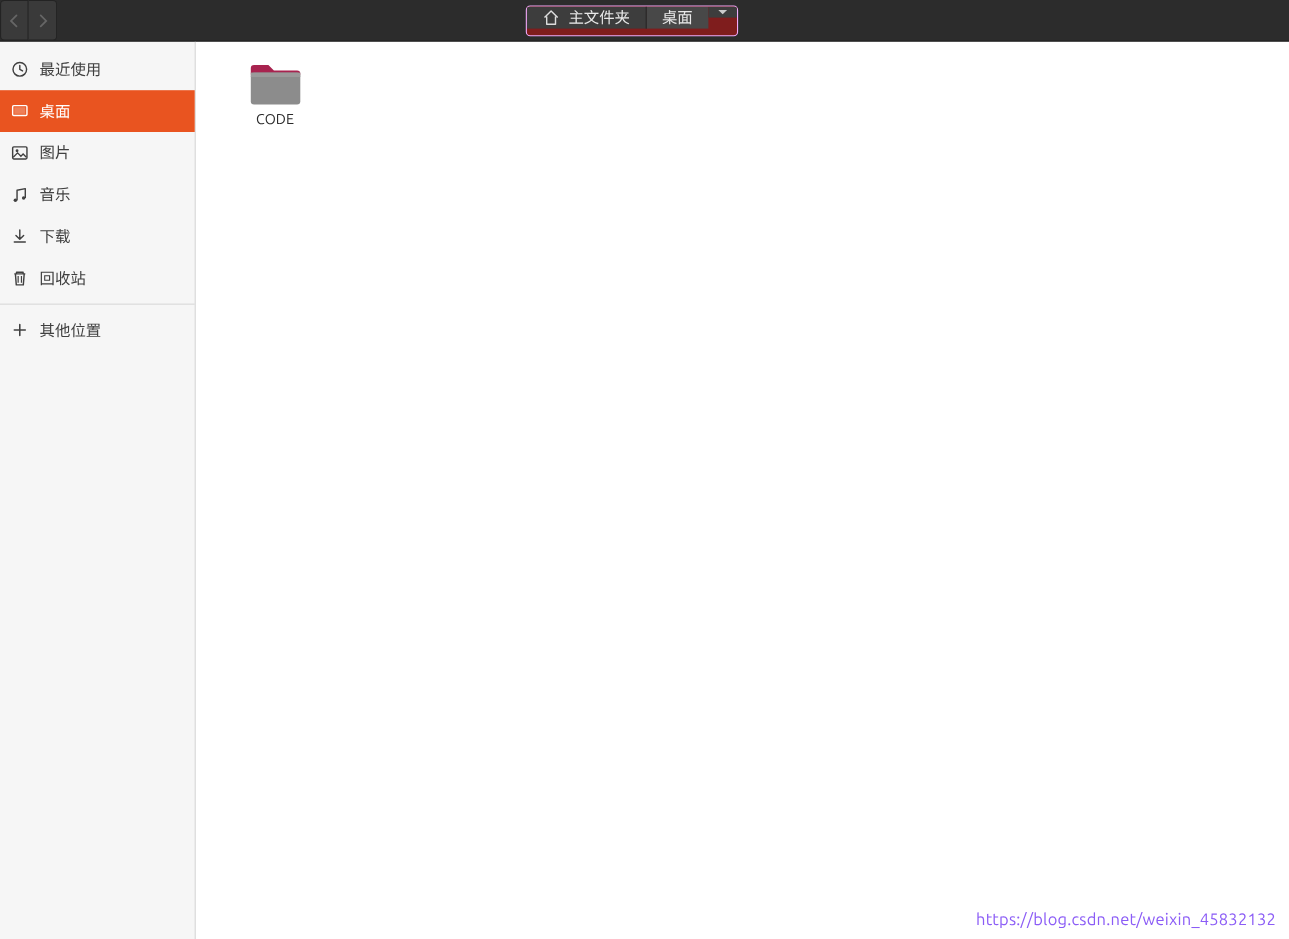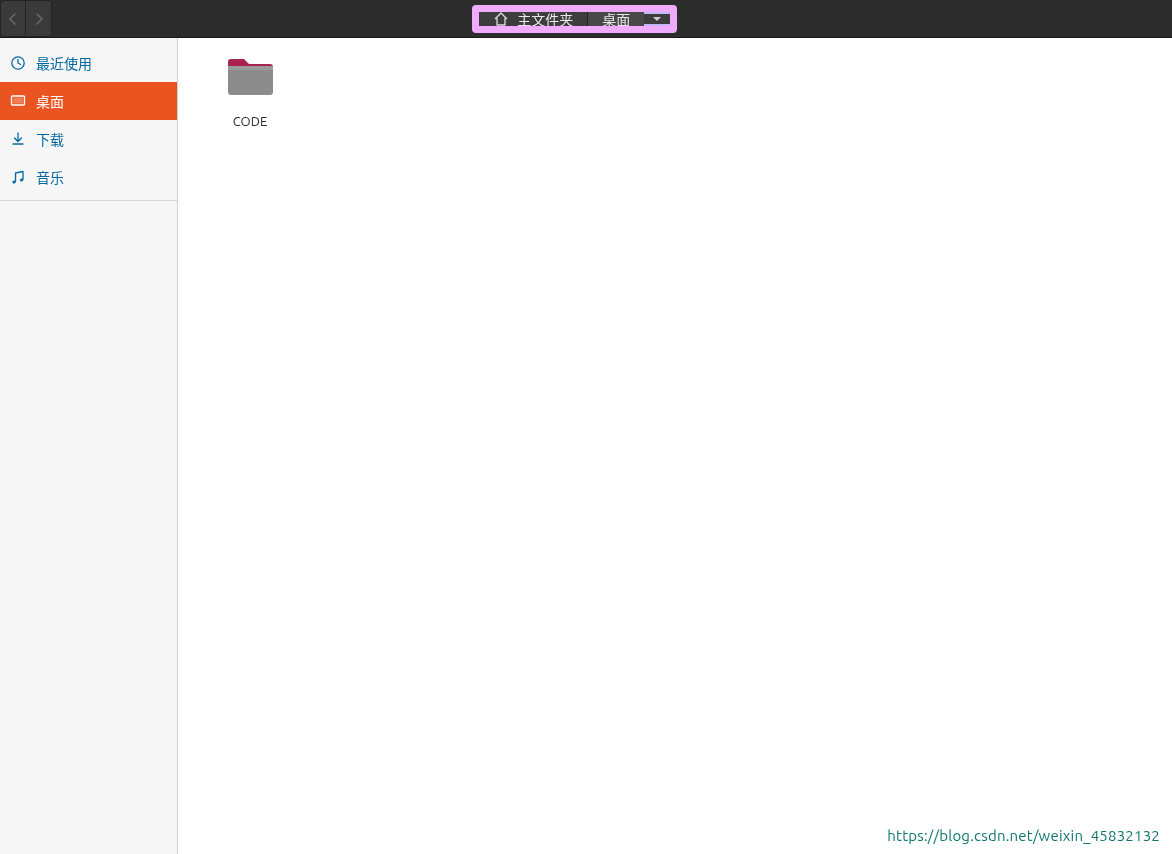"主文件夹" .pathbar { align-items: center -> flex-start; background: #c4b5fd -> #7f1d1d; border: 7px solid #f0abfc -> 1px solid #f0abfc }
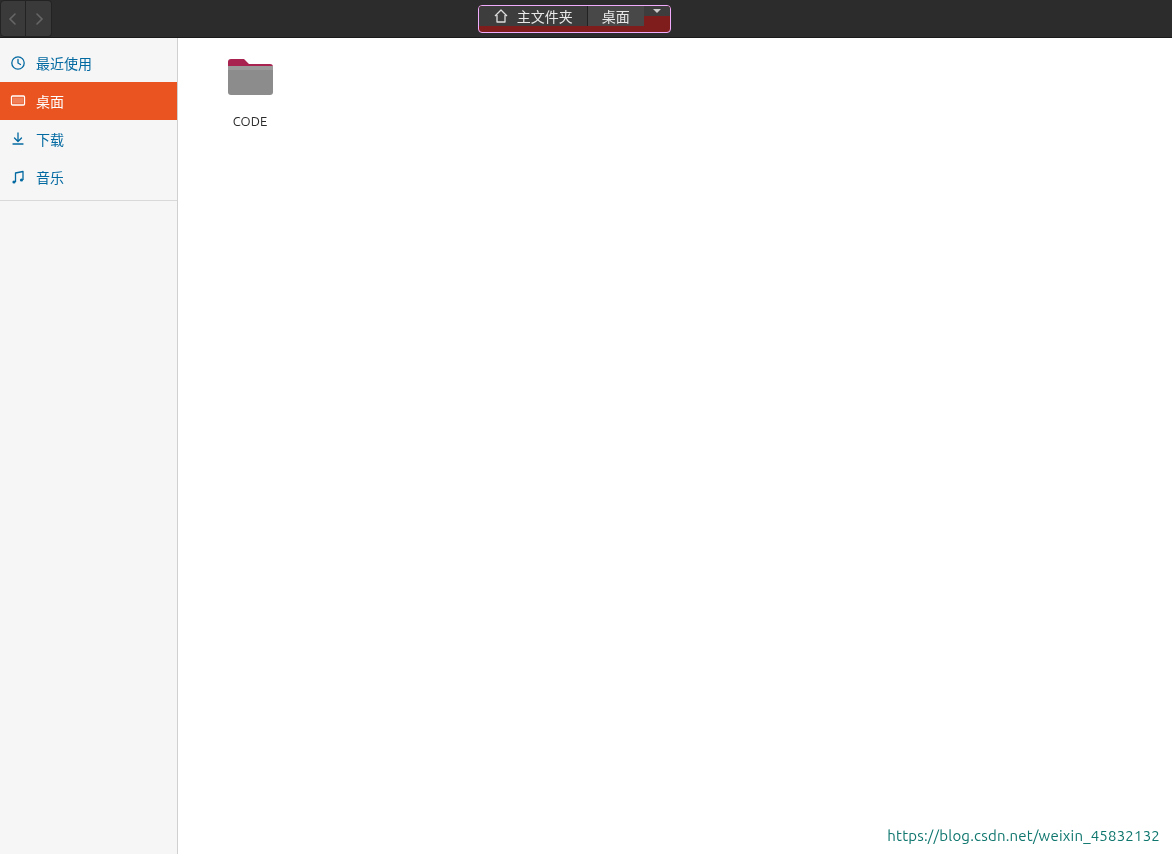"最近使用" .side-item { color: #0369a1 -> #404040 }
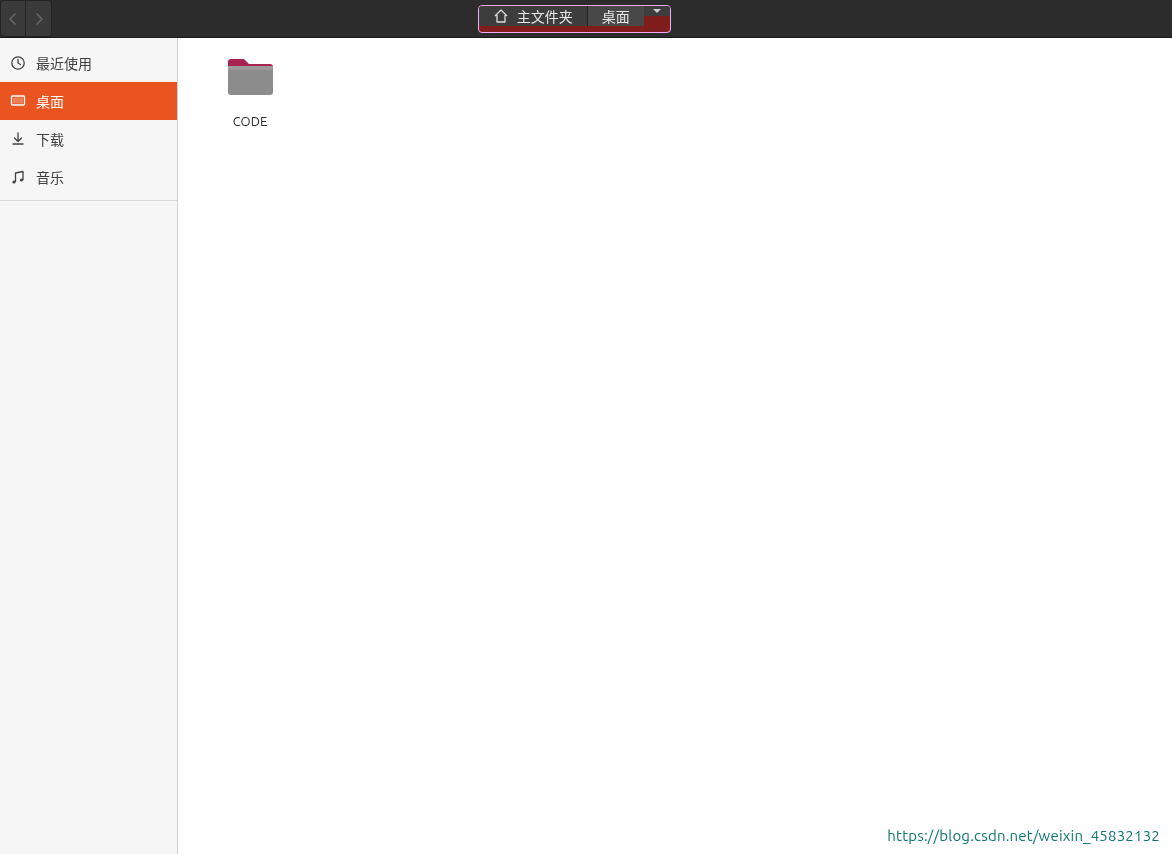"CODE" .folder-item { gap: 16px -> 4px }
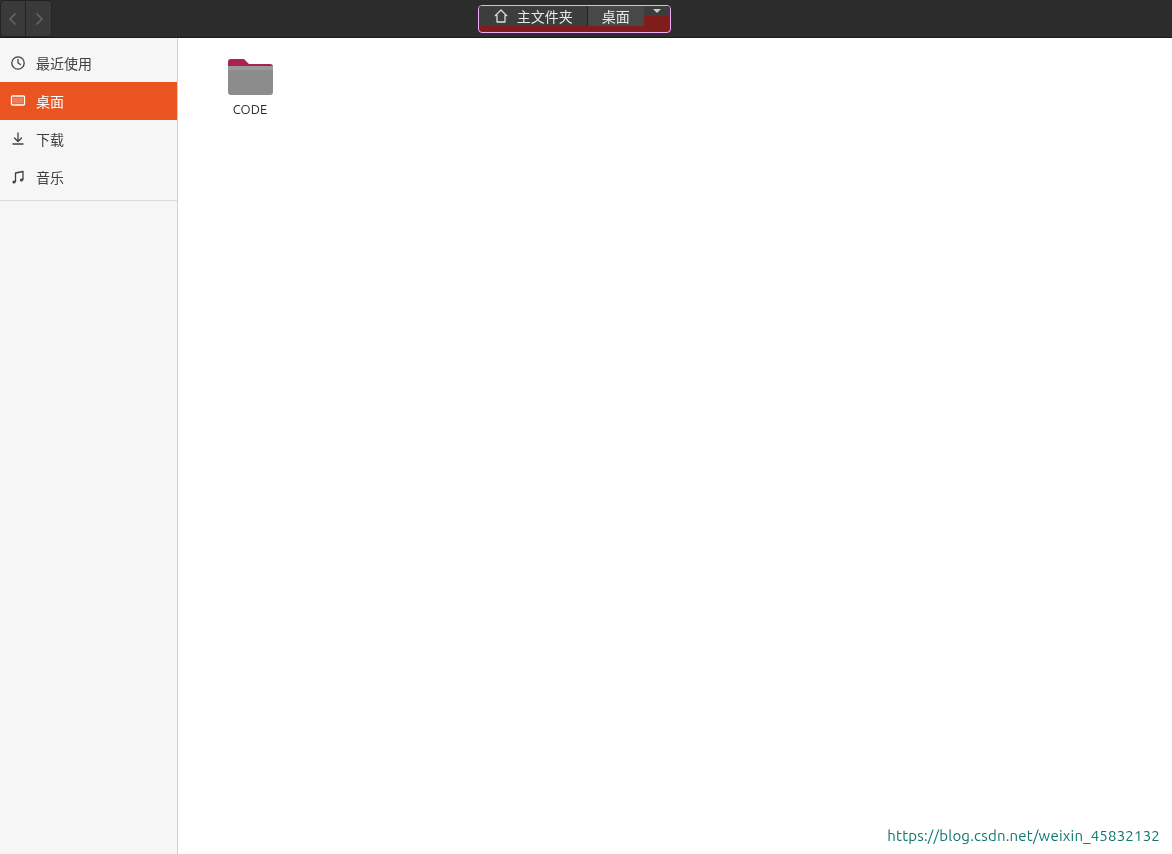"图片" div.side-item { html: none -> <div> <span> <svg> <rect></rect> <circle></circle> <path></path> </svg> </span> <span>图片</span> </div> }
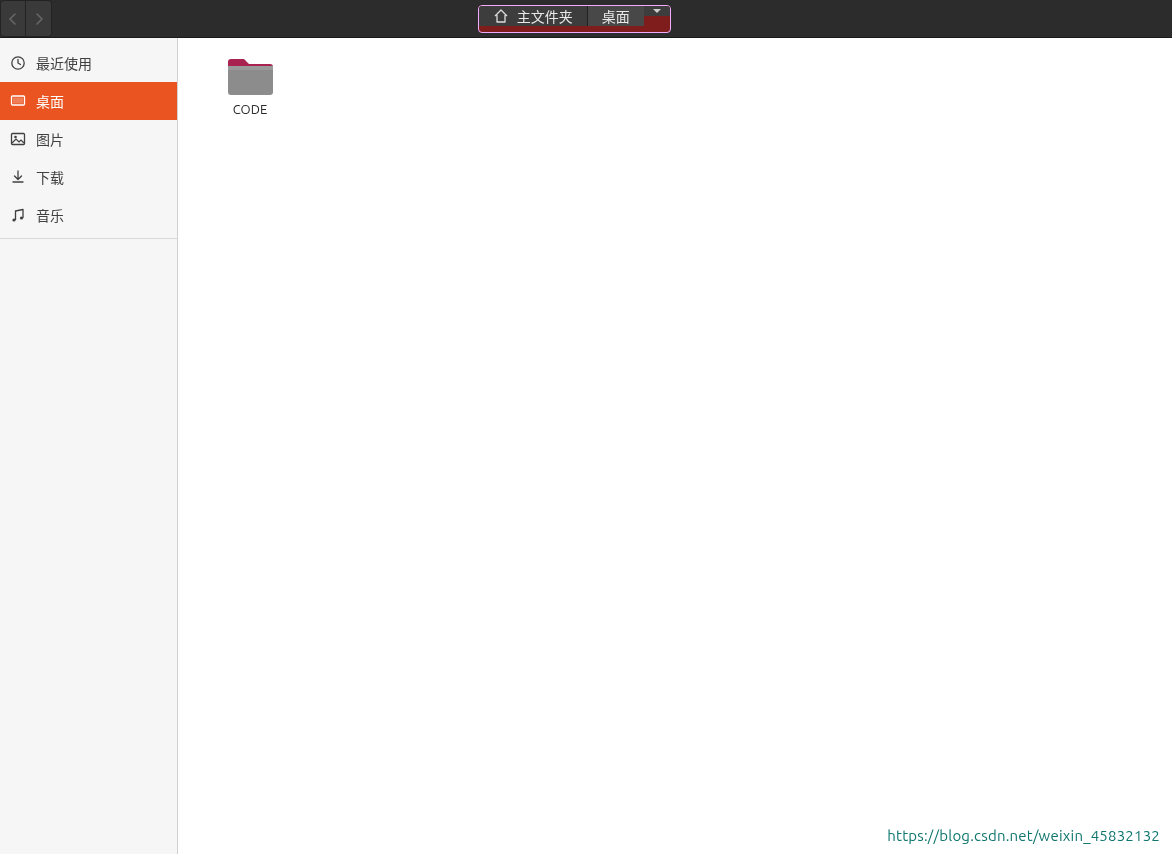"下载" div.side-item { order: before "音乐" -> after "音乐" }
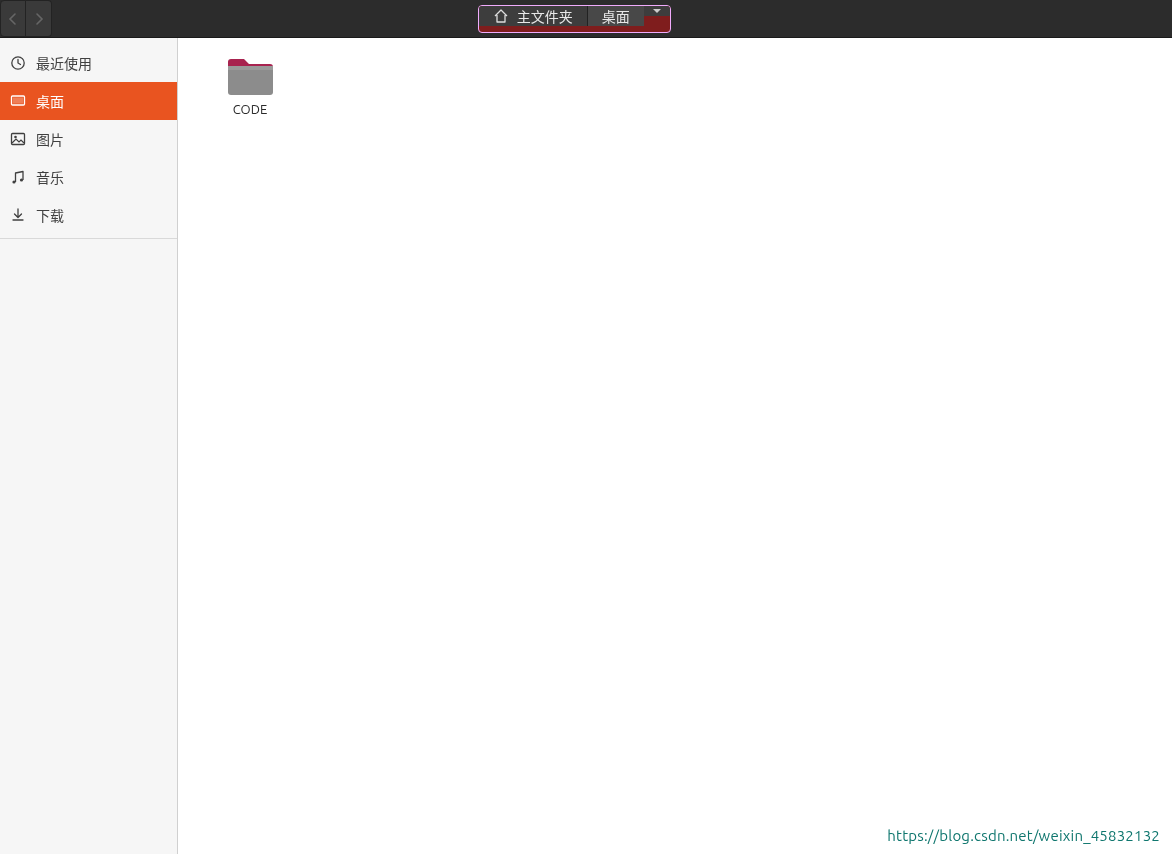"回收站" div.side-item { html: none -> <div> <span> <svg> <path></path> <path></path> </svg> </span> <span>回收站</span> </div> }
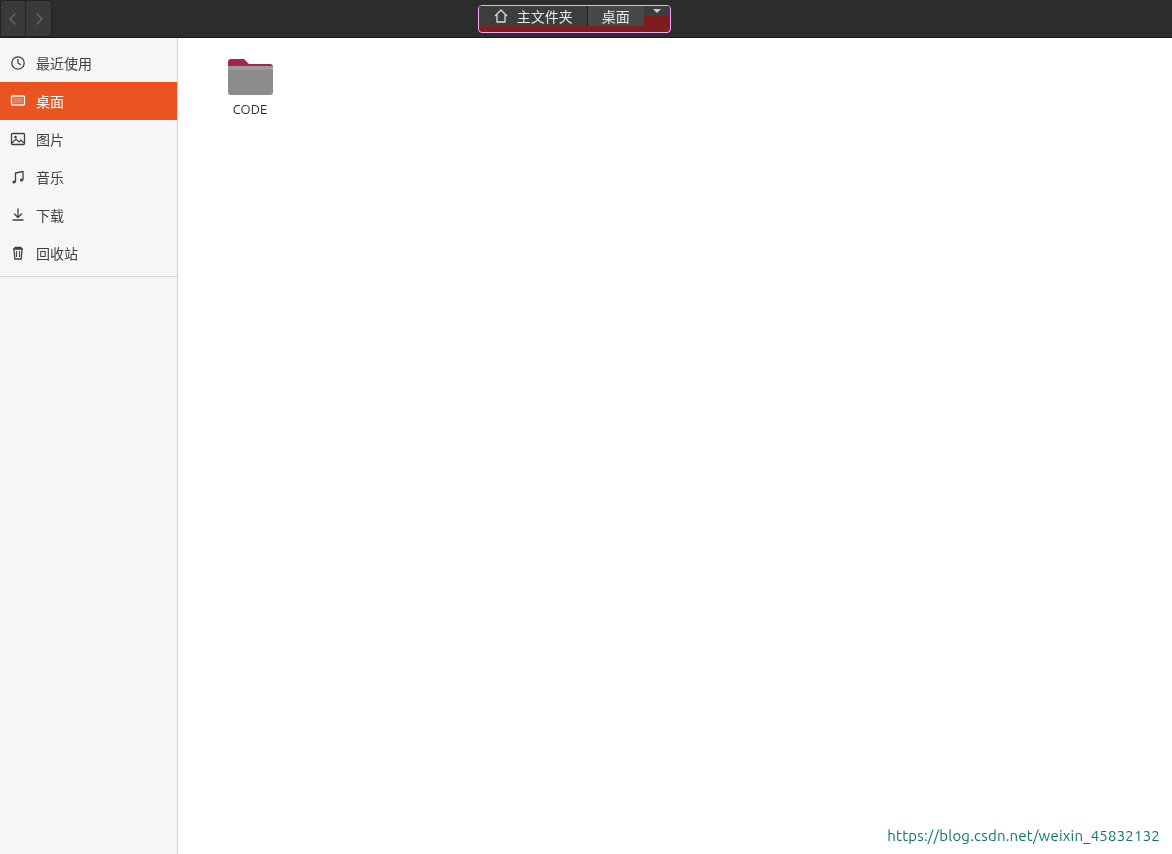"其他位置" div.side-item { html: none -> <div> <span> <svg> <path></path> </svg> </span> <span>其他位置</span> </div> }
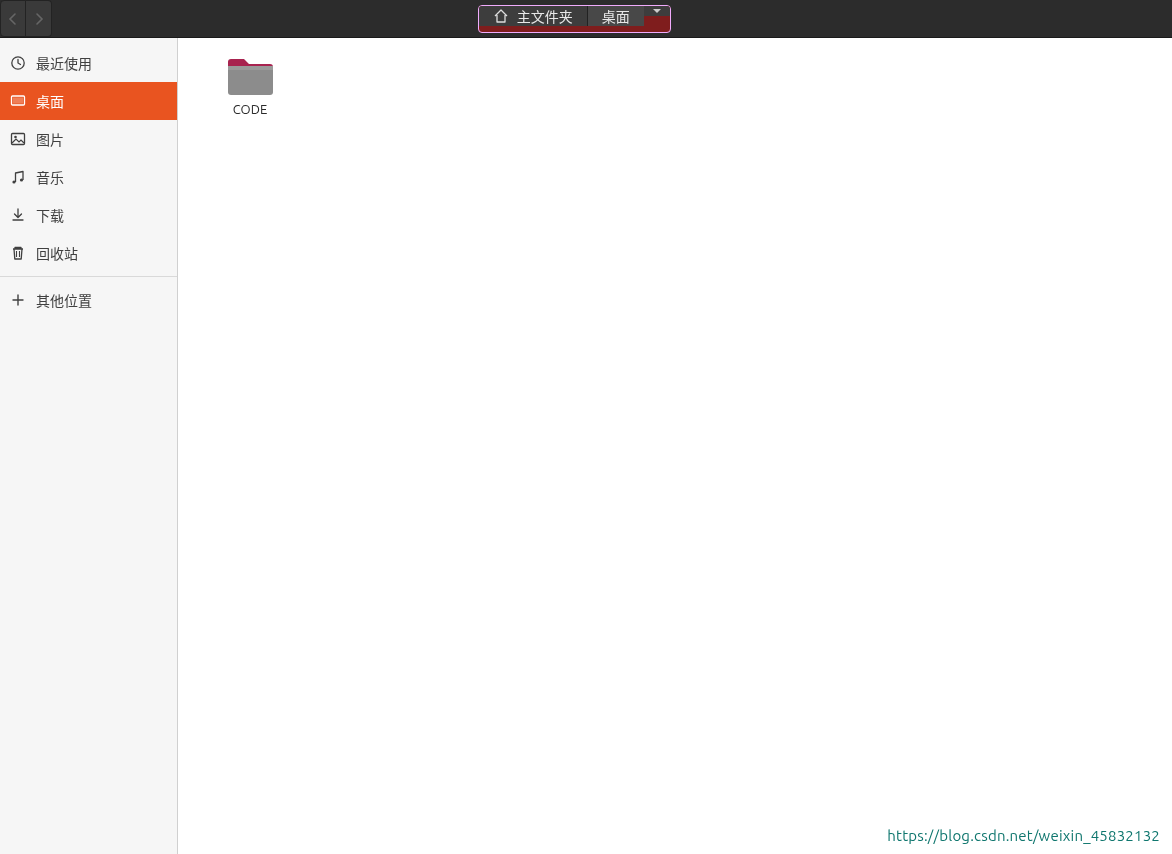"https://blog.csdn.net/weixin_45832132" .watermark { color: #0f766e -> #8b5cf6 }
